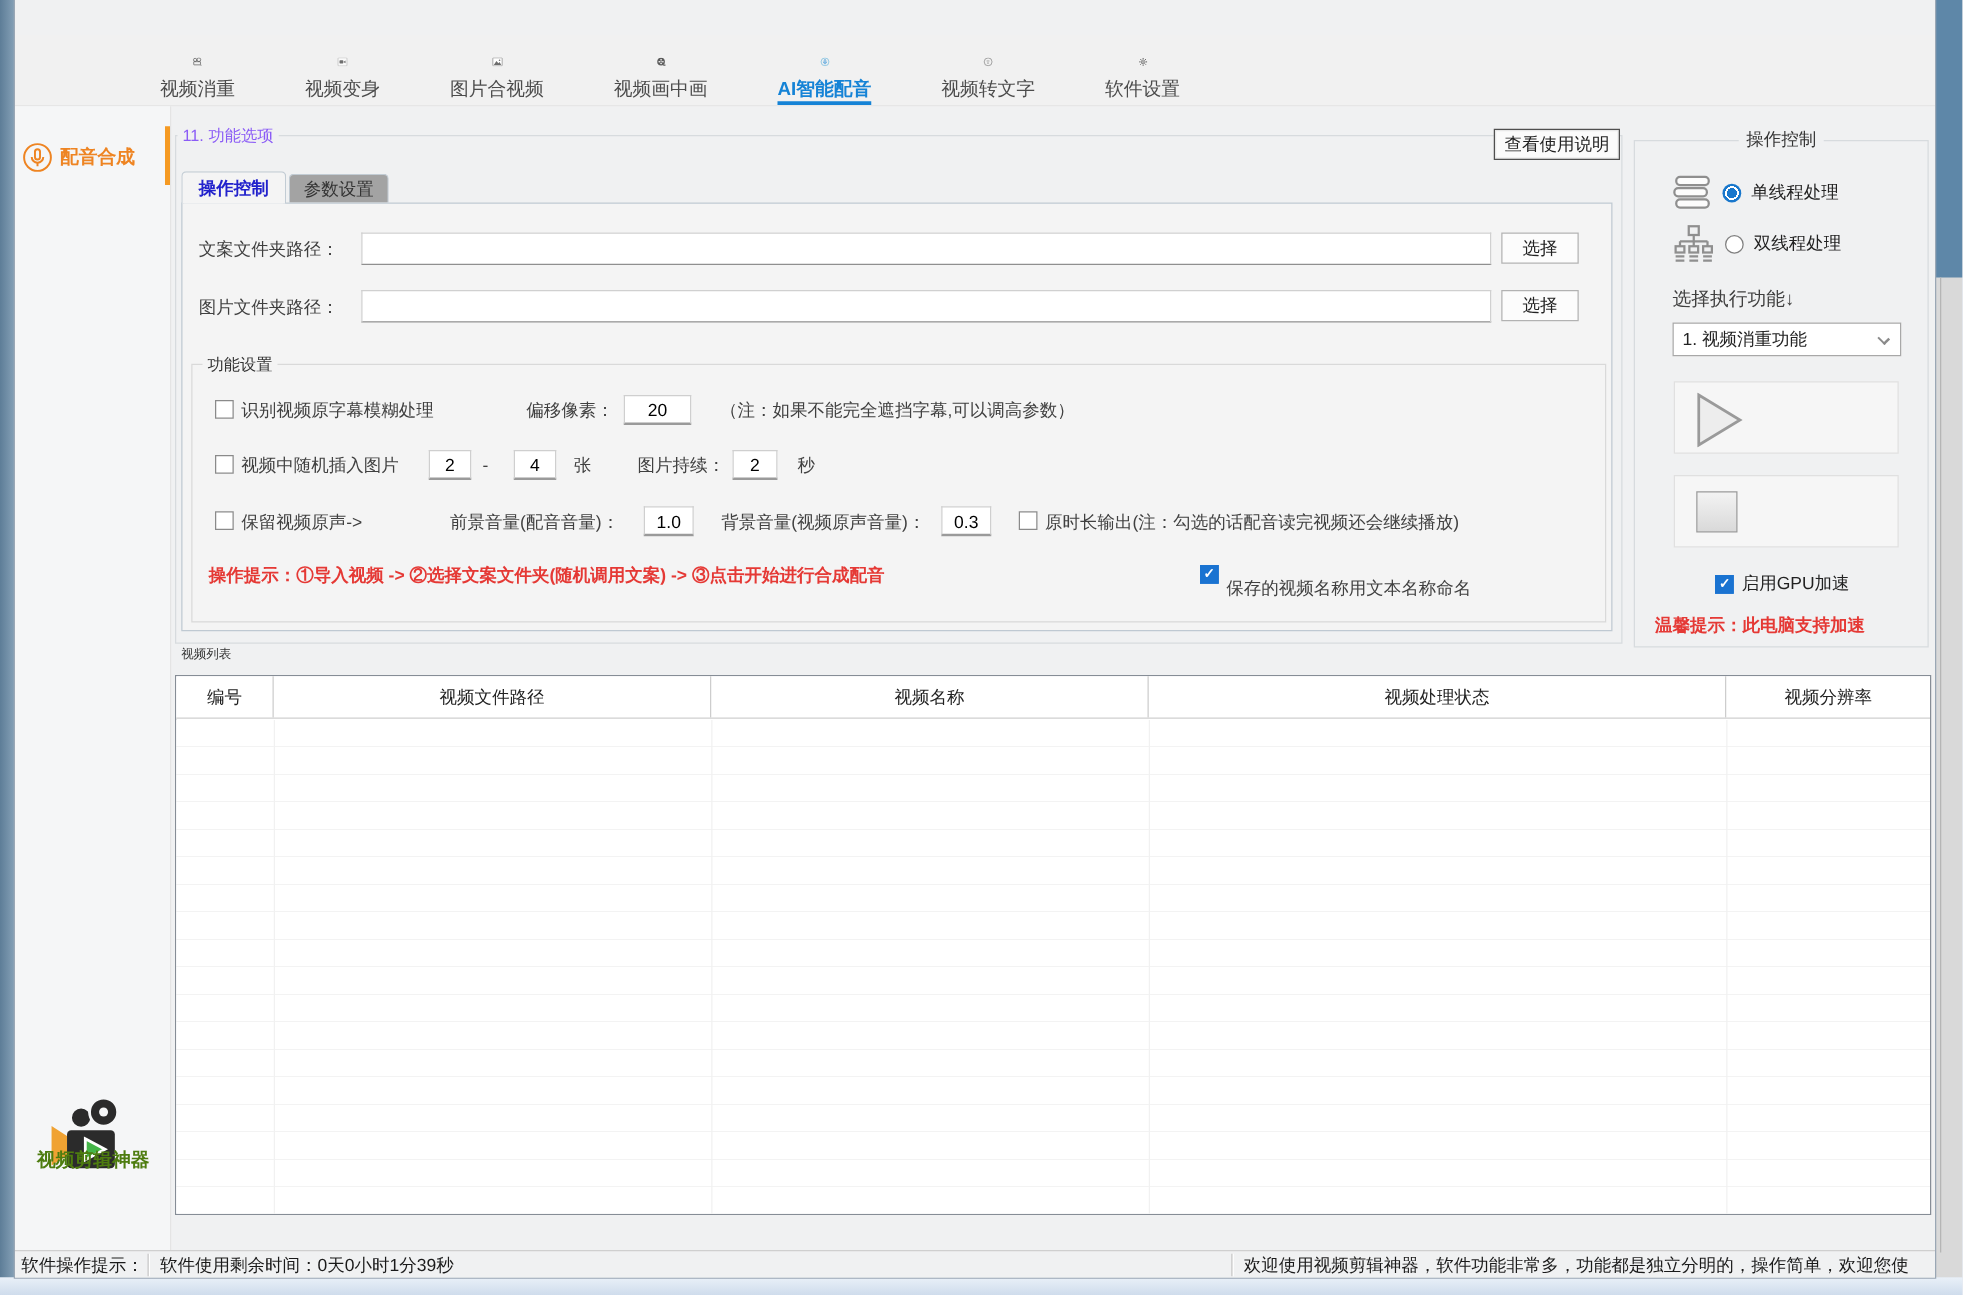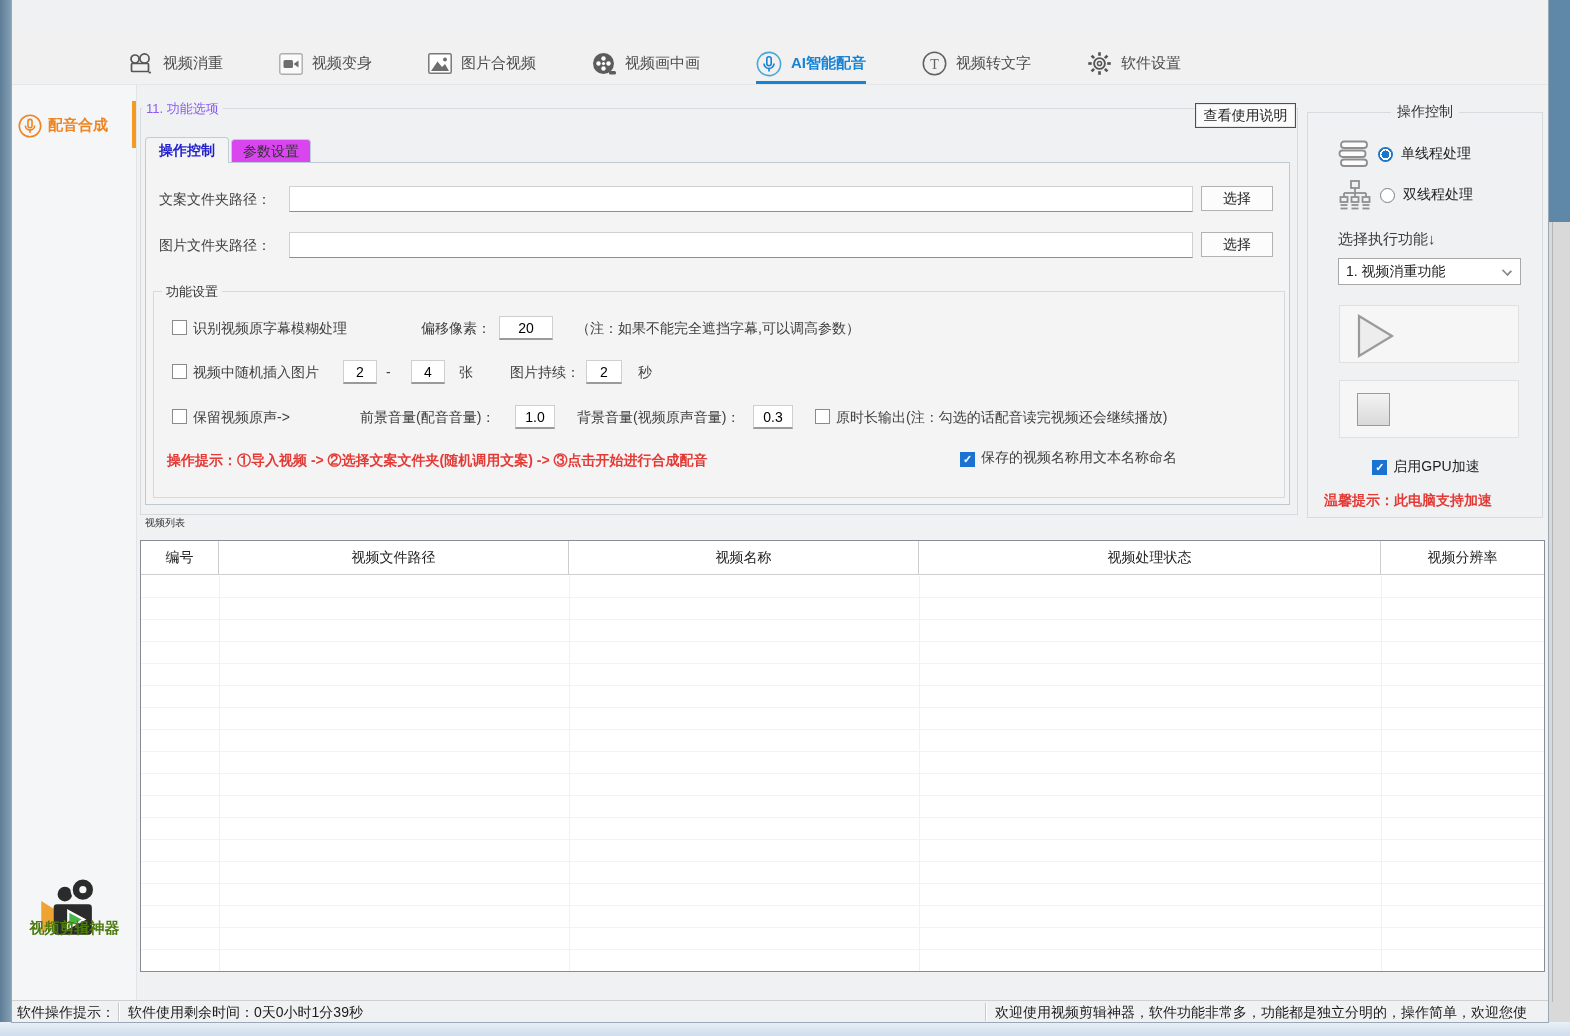"视频消重" .nav-item { flex-direction: none -> column }
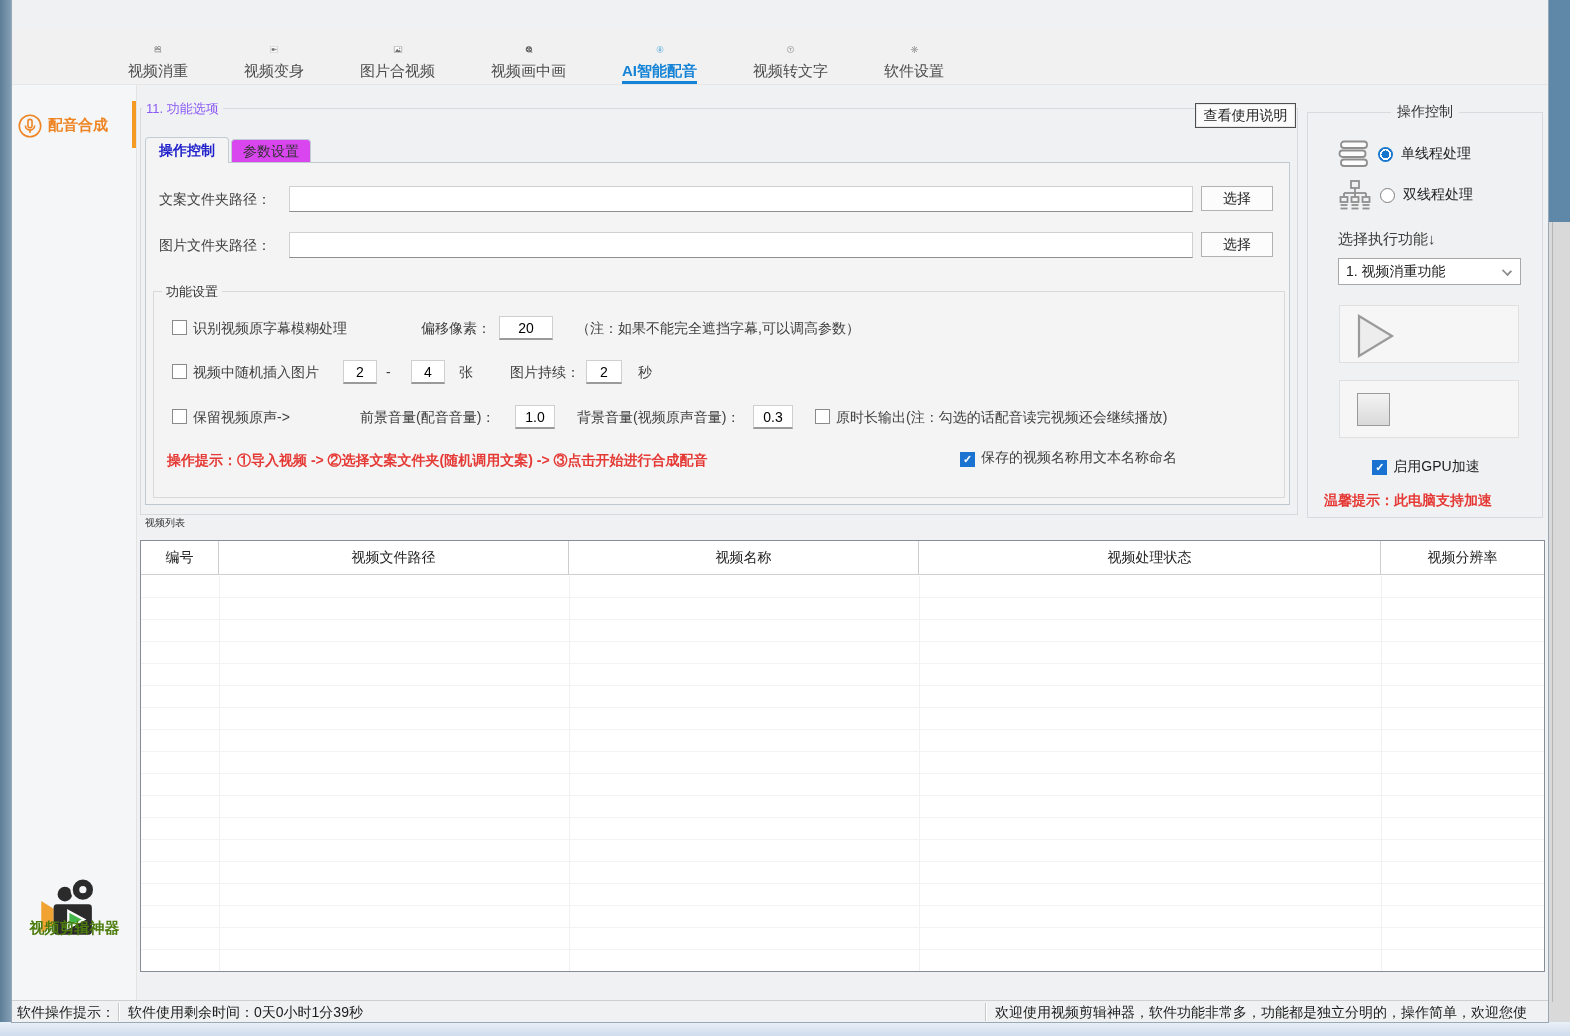"参数设置" .tab.inactive { background: #d946ef -> #a3a3a3 }
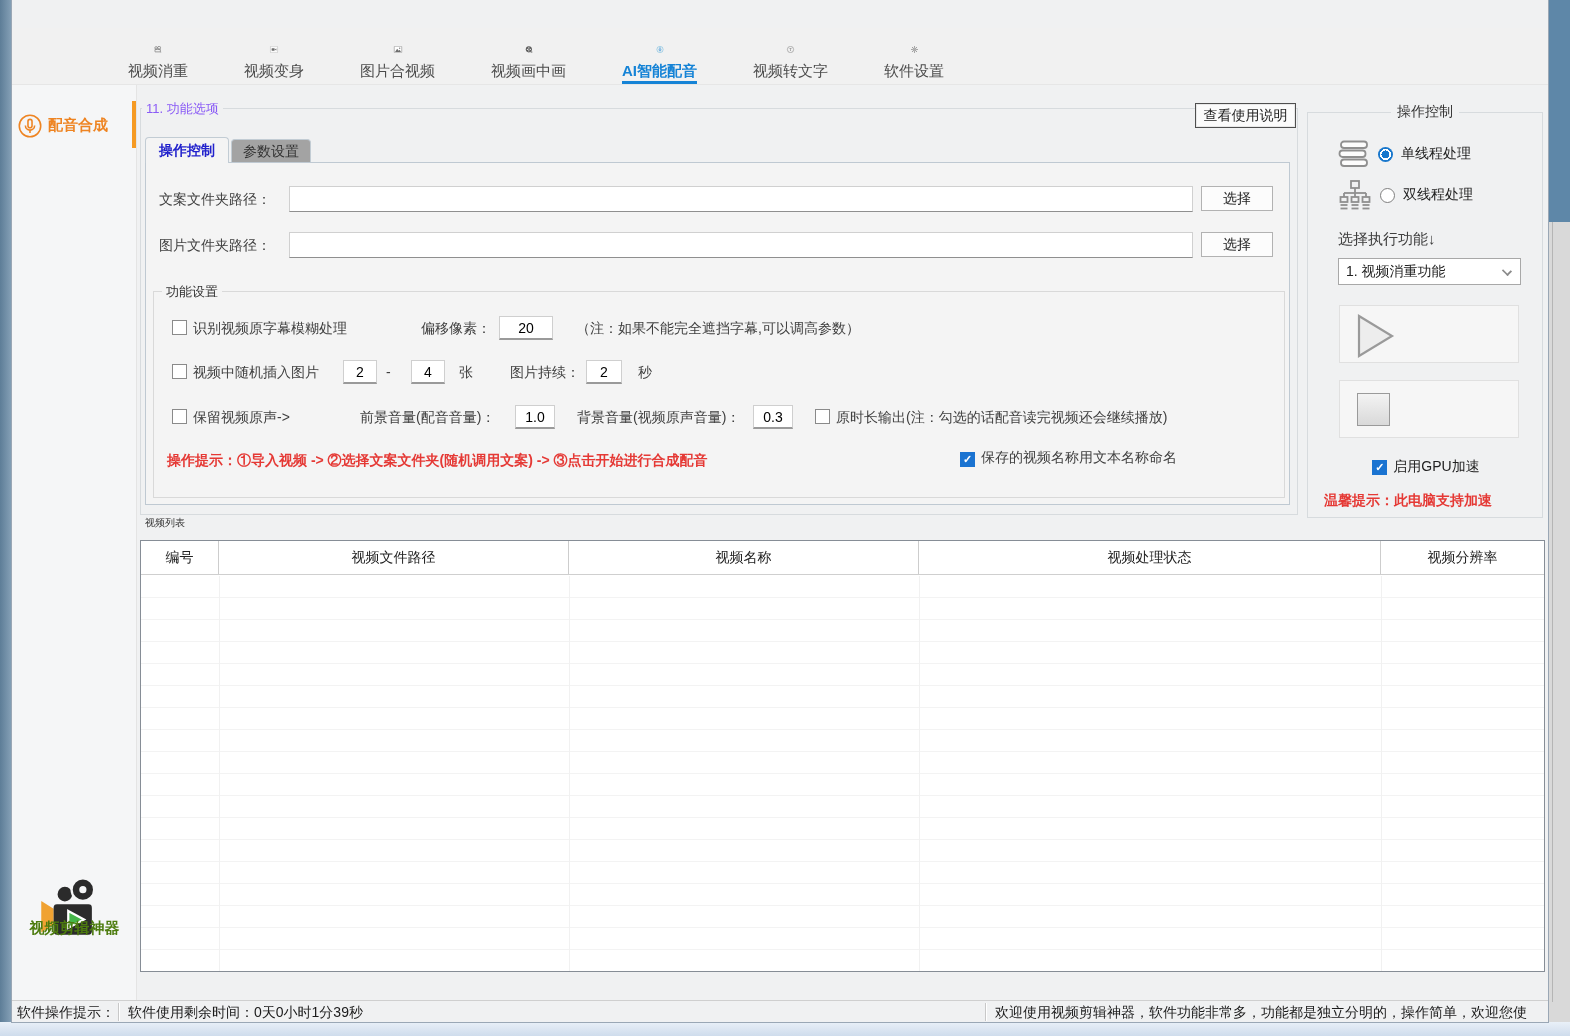"选择" .choose-btn { width: 72px -> 62px }
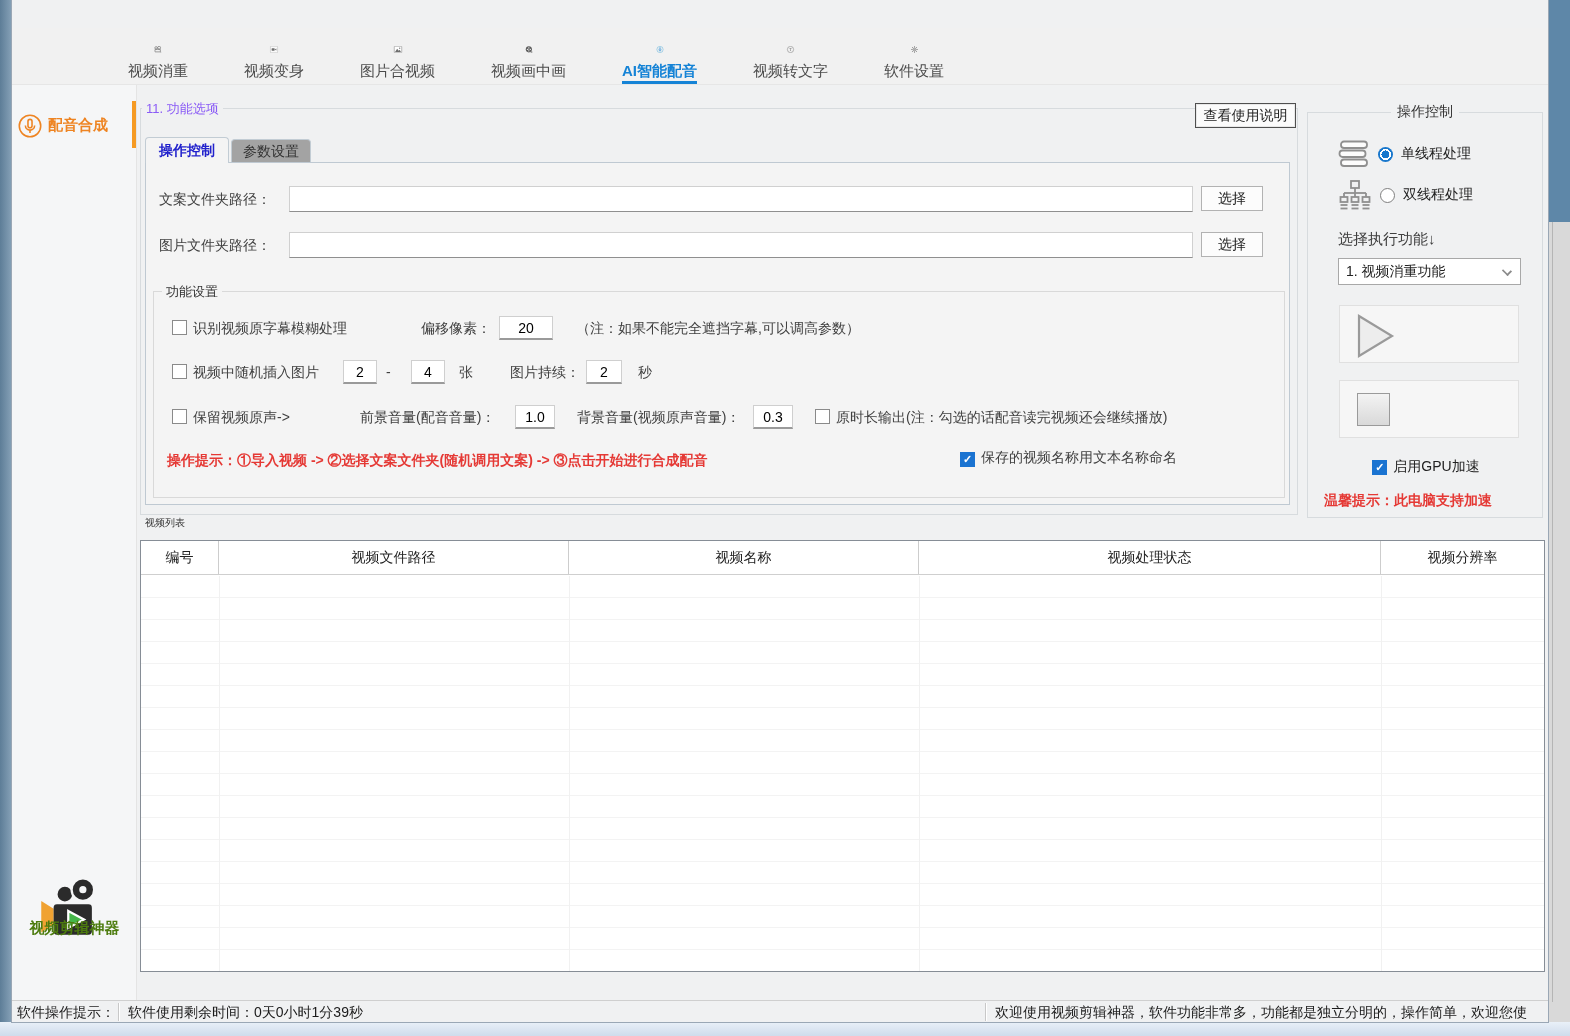"保存的视频名称用文本名称命名" span.abs { top: 0 -> 13px }
